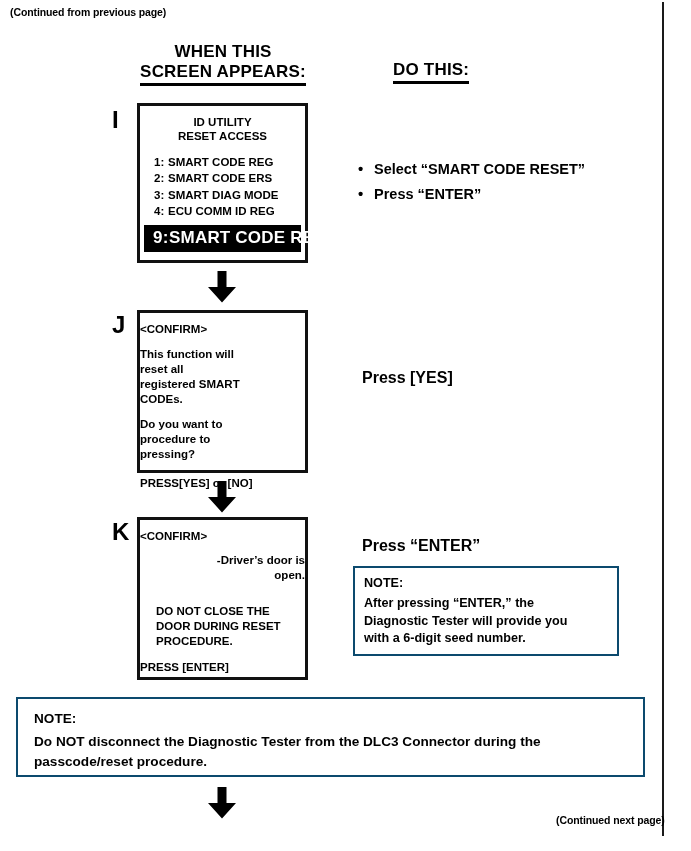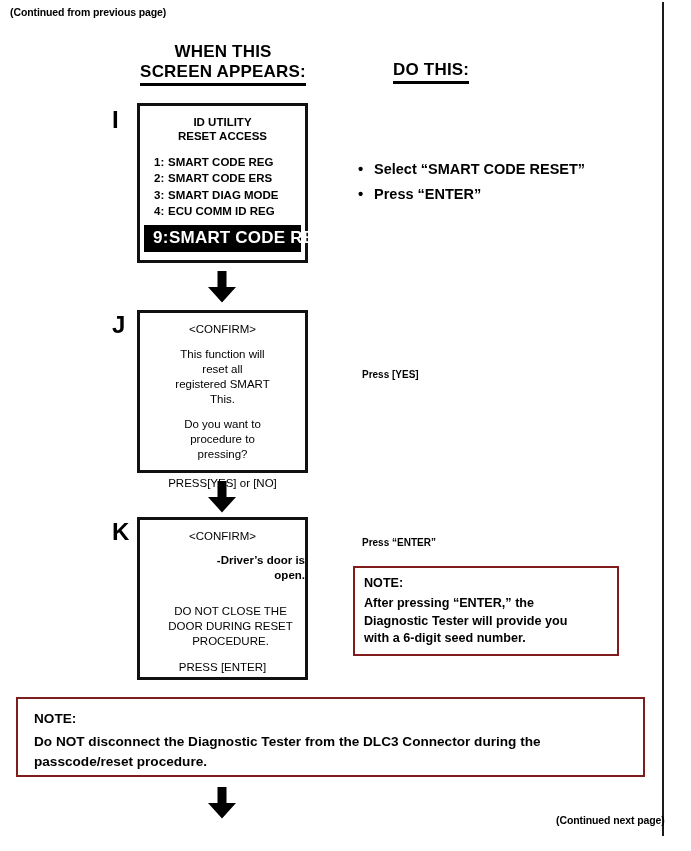"<CONFIRM>" .scr-line { font-weight: normal -> bold; text-align: center -> none }
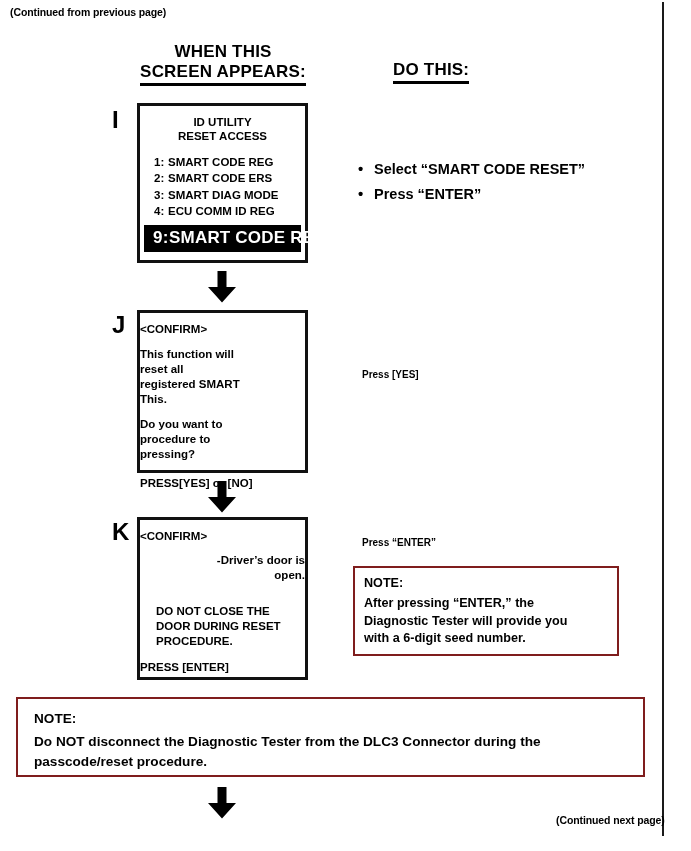"Press [YES]" .instr { font-size: 10px -> 16px }
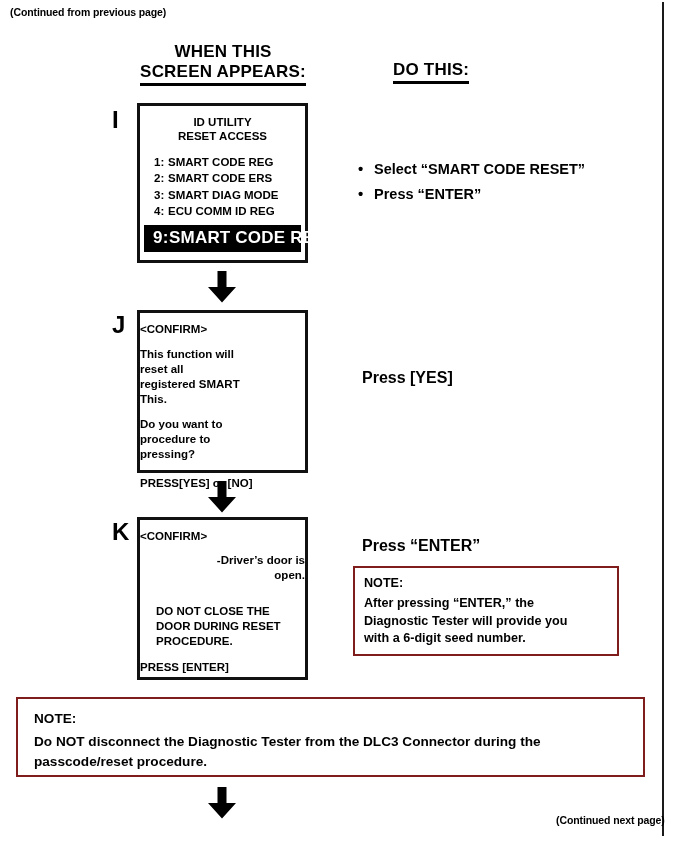"This." div.scr-line { text: This -> CODEs }
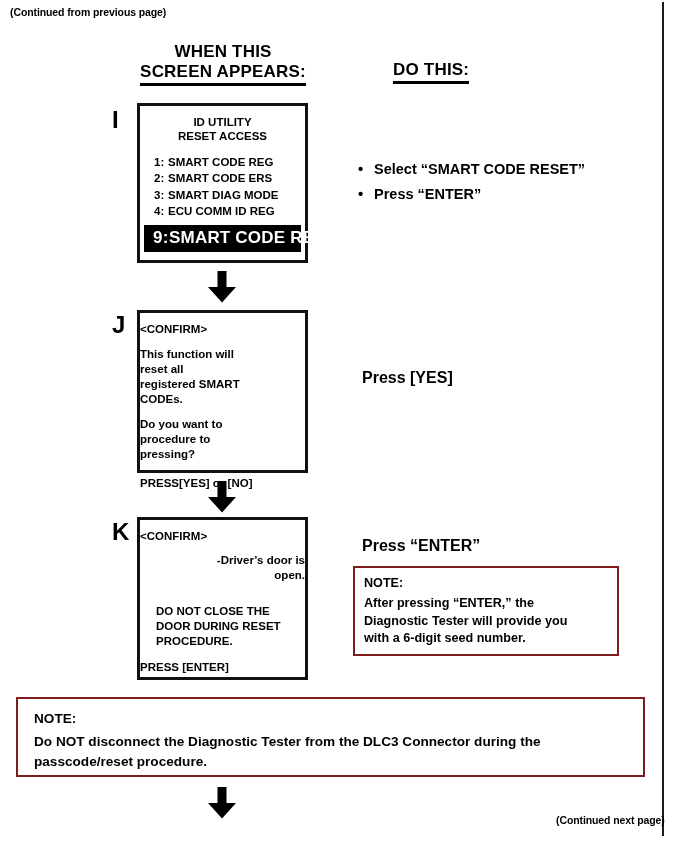"NOTE:" .note-box { border: 2px solid #7f1d1d -> 2px solid #0c4a6e }
